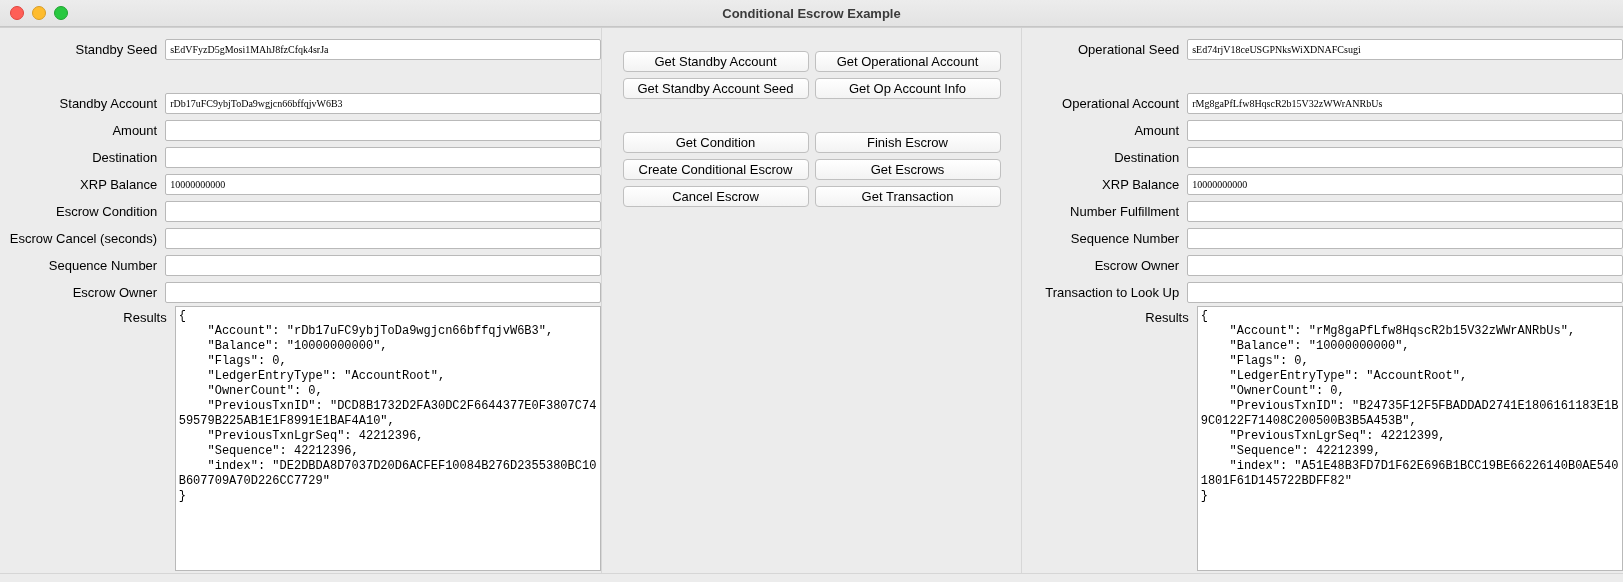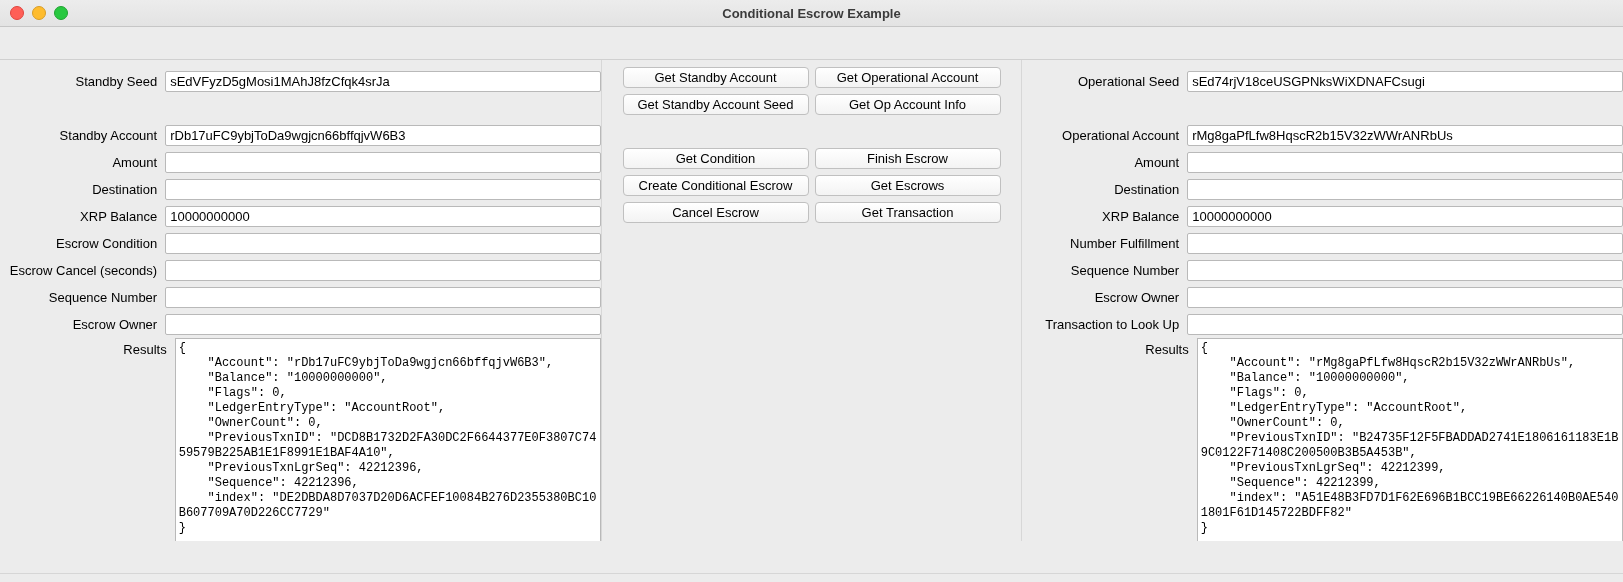"Conditional Escrow Example" .window { gap: 32px -> none }
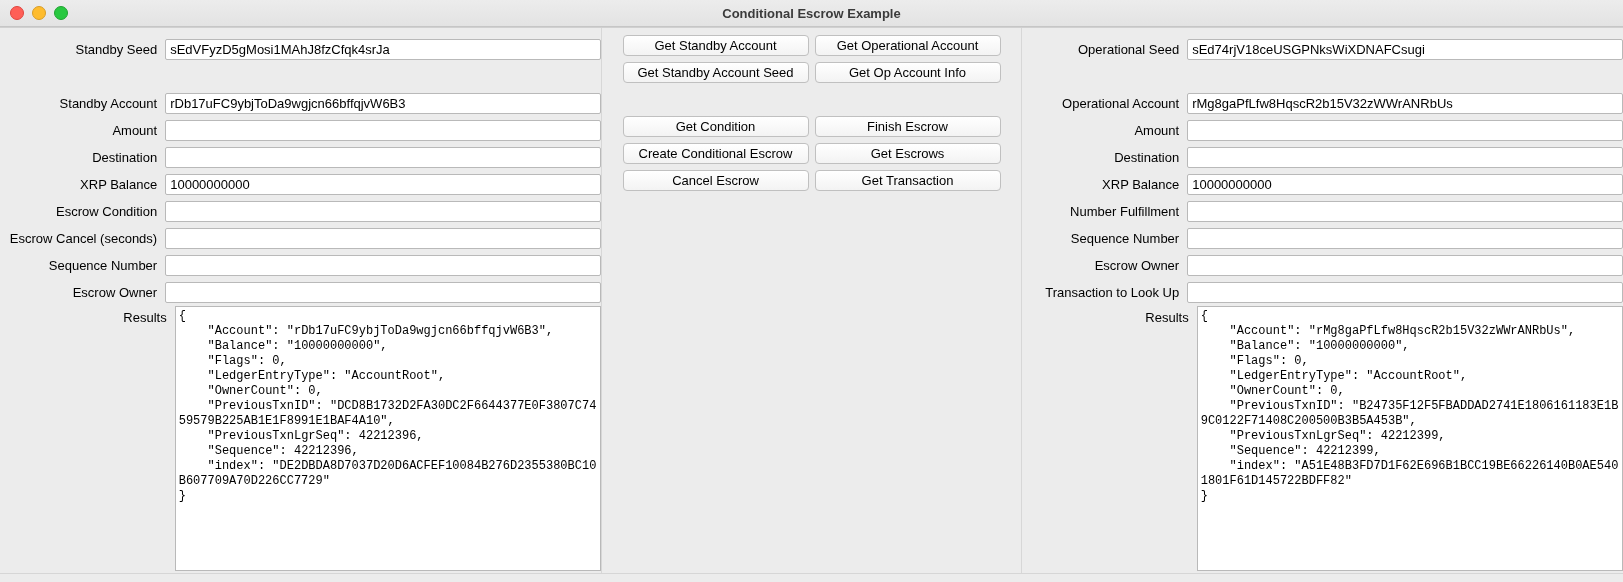"sEdVFyzD5gMosi1MAhJ8fzCfqk4srJa" .fld { font-family: Liberation Sans, sans-serif -> Liberation Serif, serif; font-size: 13px -> 10px }
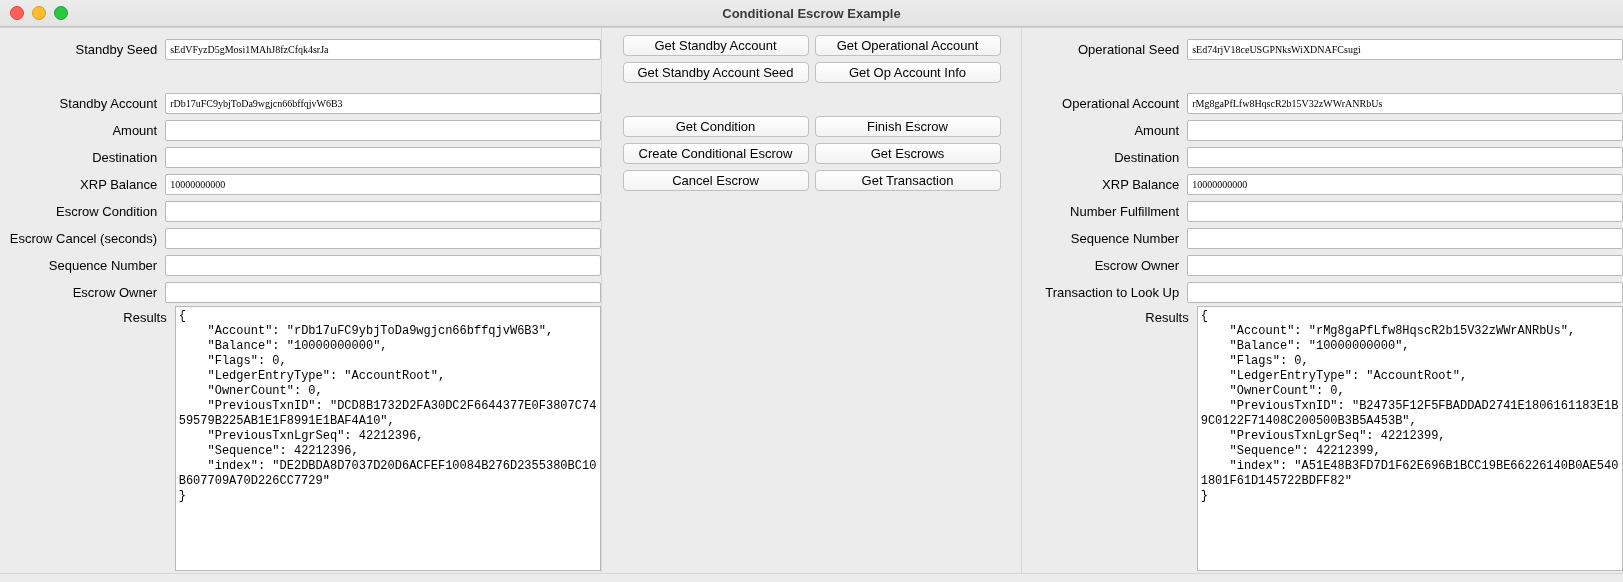"Get Standby Account" .col-mid { padding-top: 4px -> 20px }
